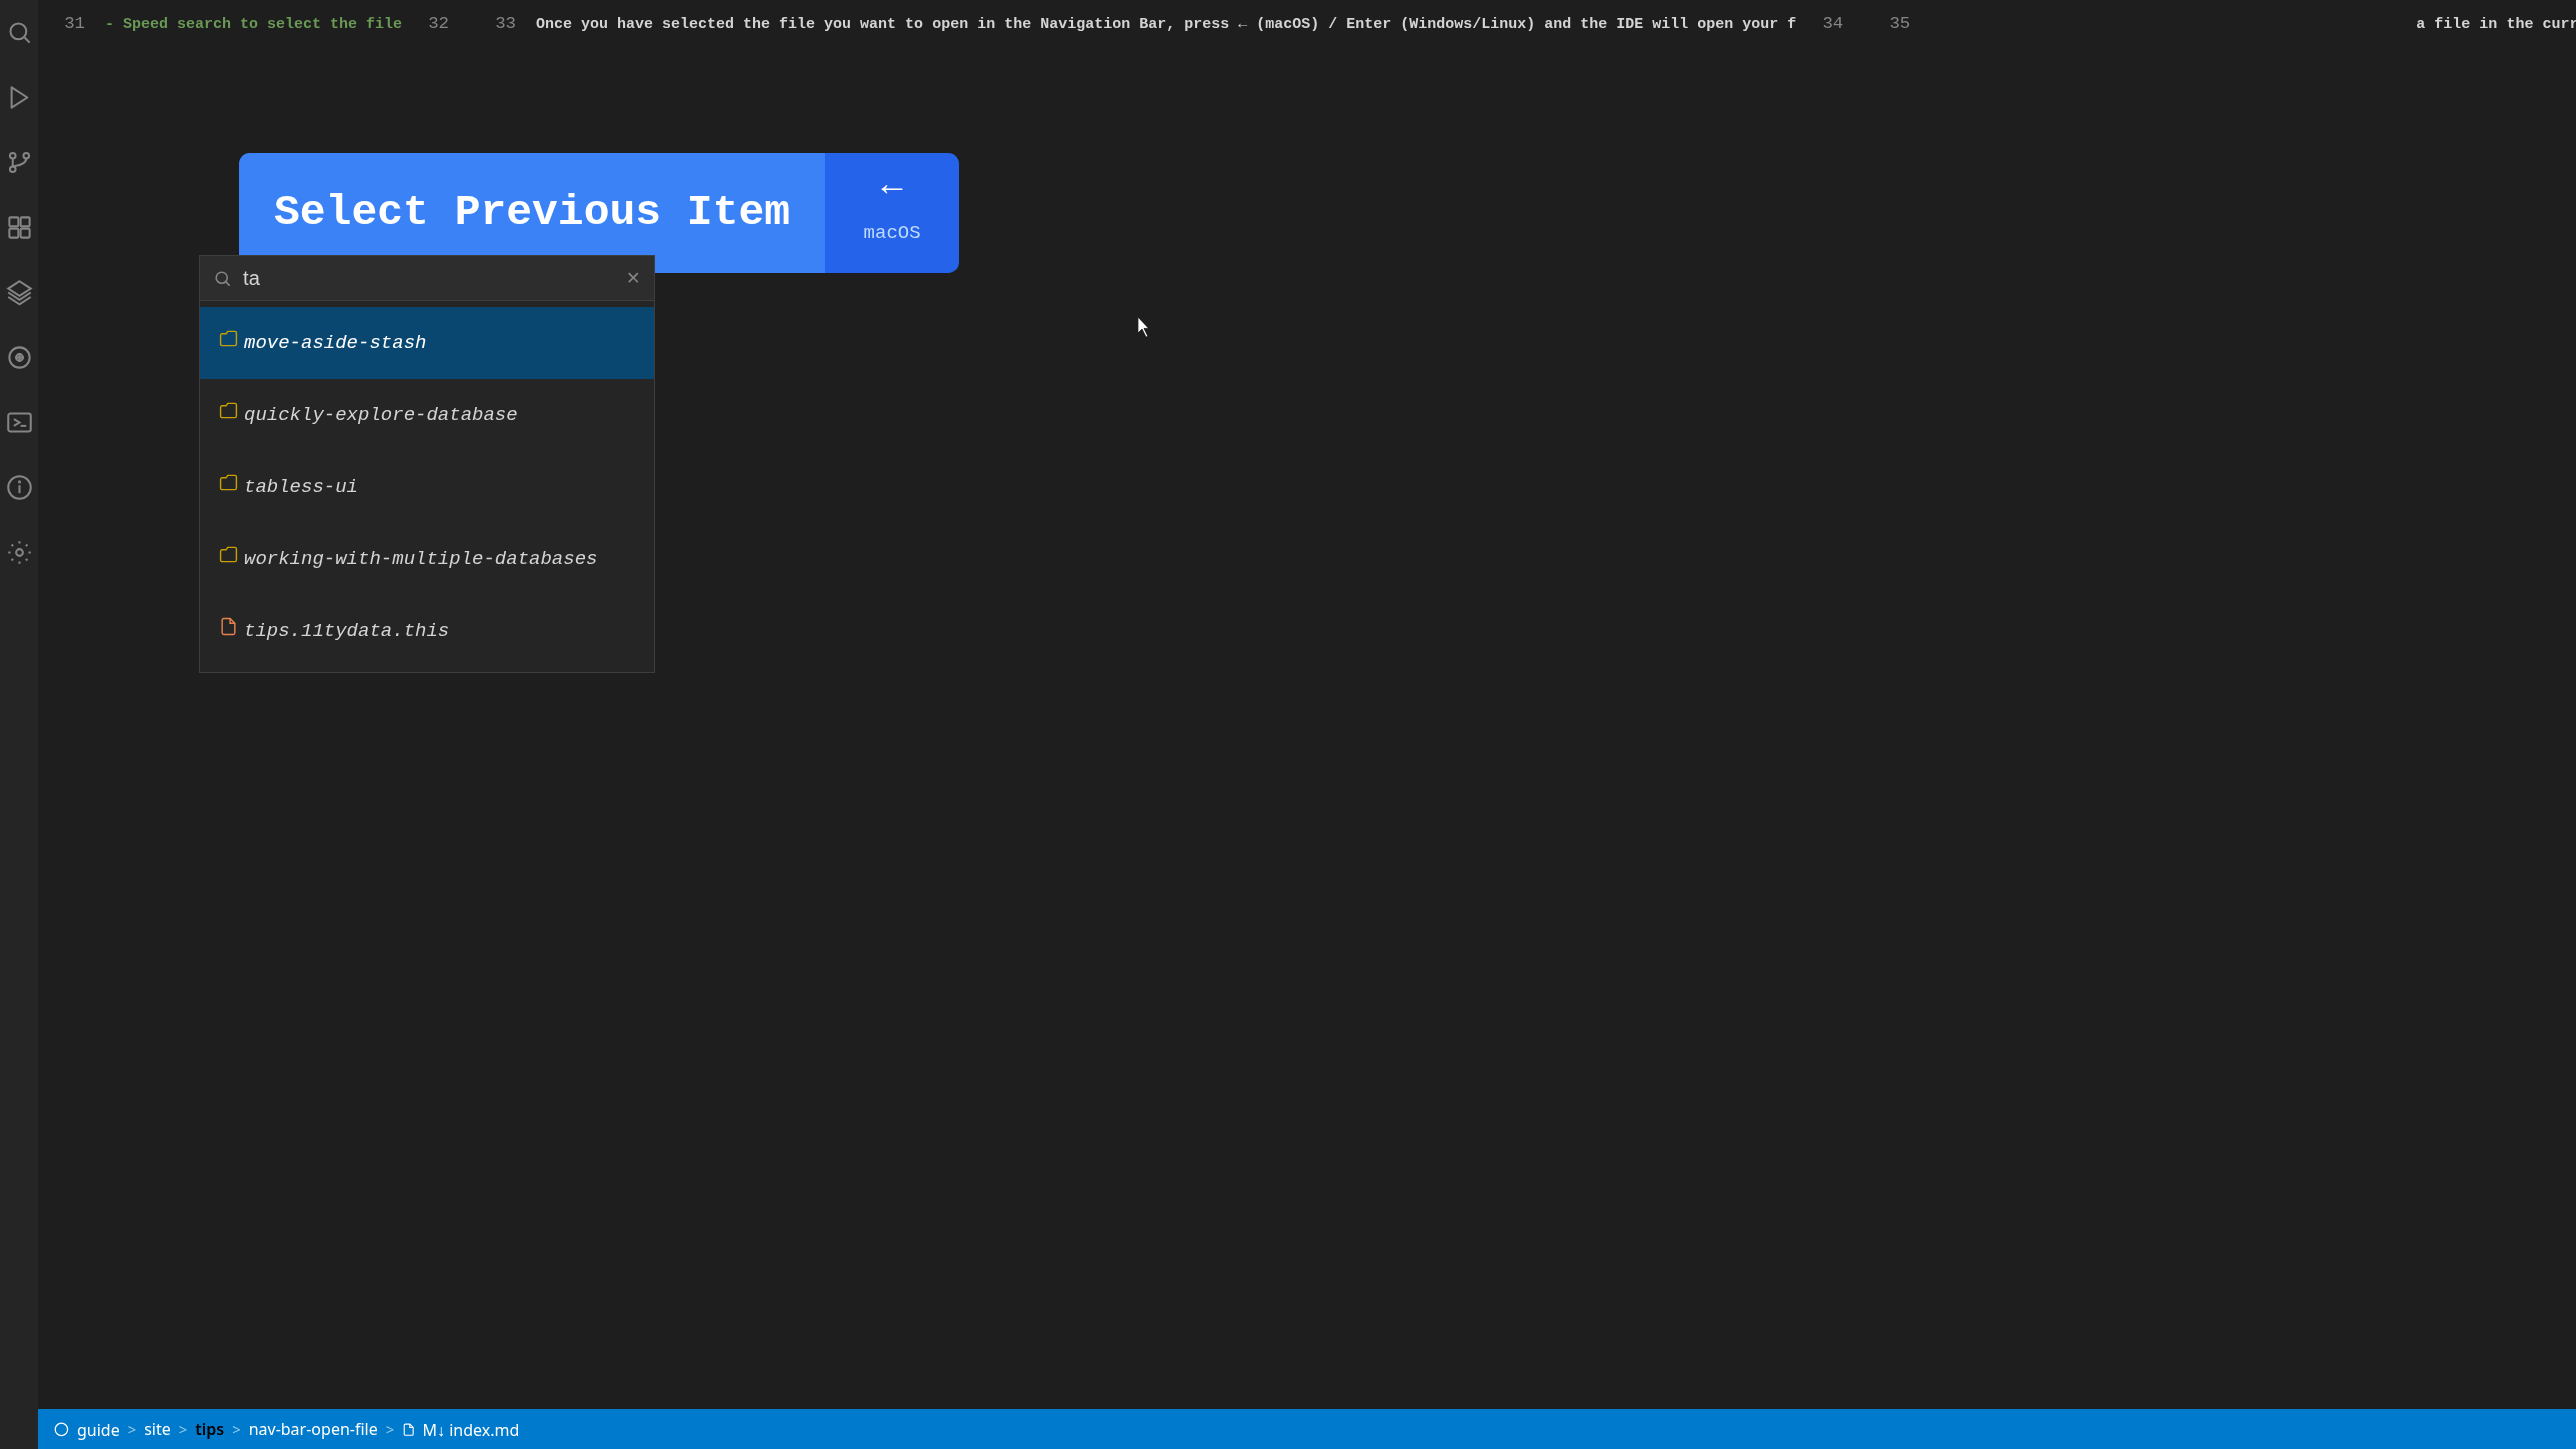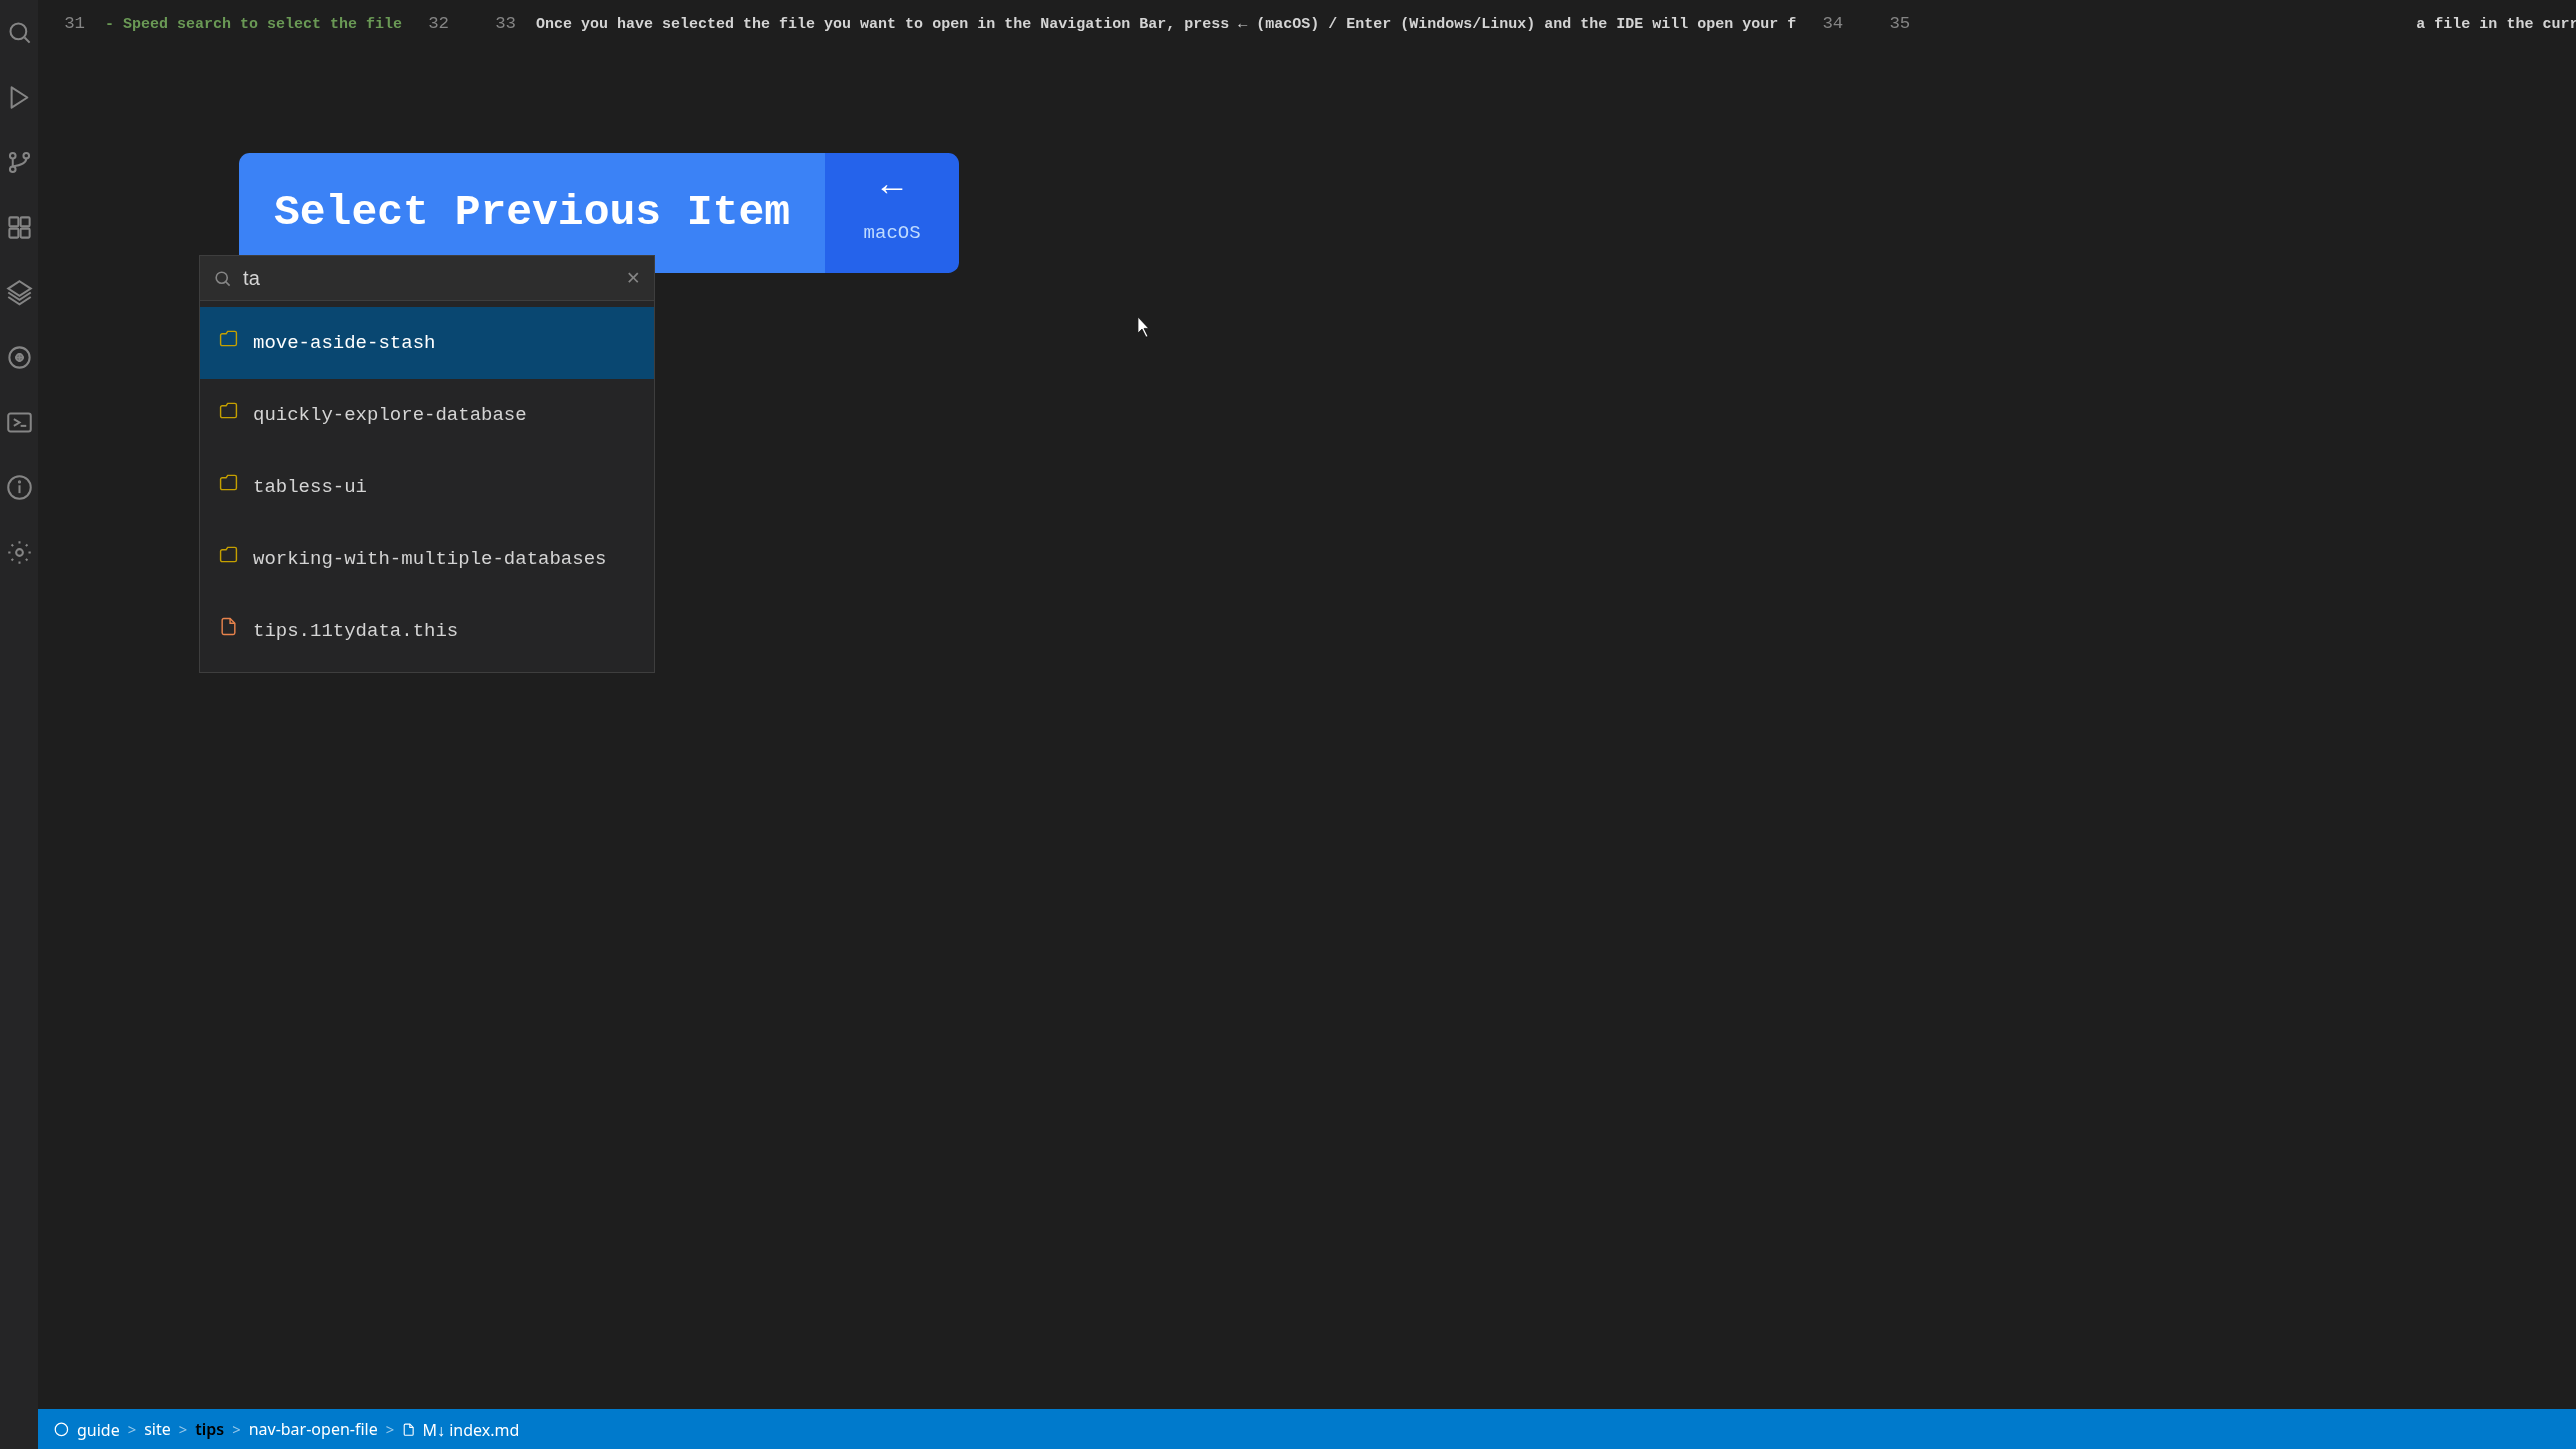"move-aside-stash" .dropdown-item { font-style: none -> italic; gap: 15px -> 6px }
